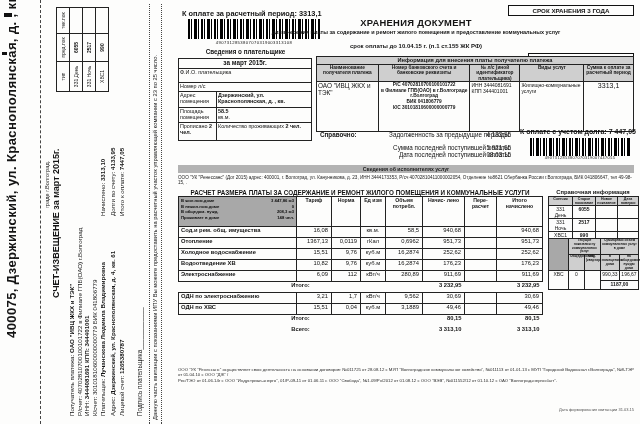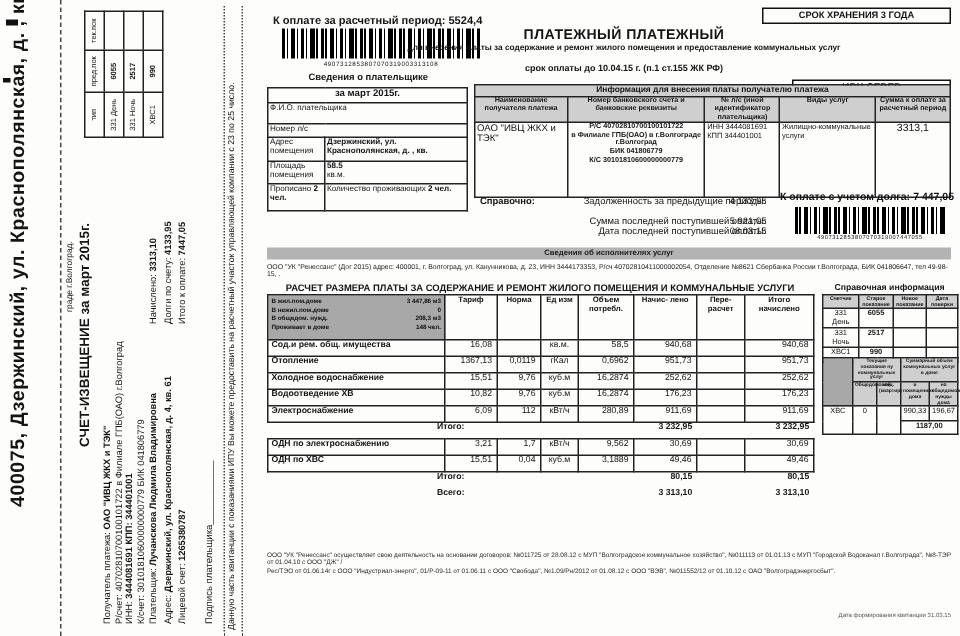"К оплате за расчетный период:" div.abs { text: 5524,4 -> 3313,1 }
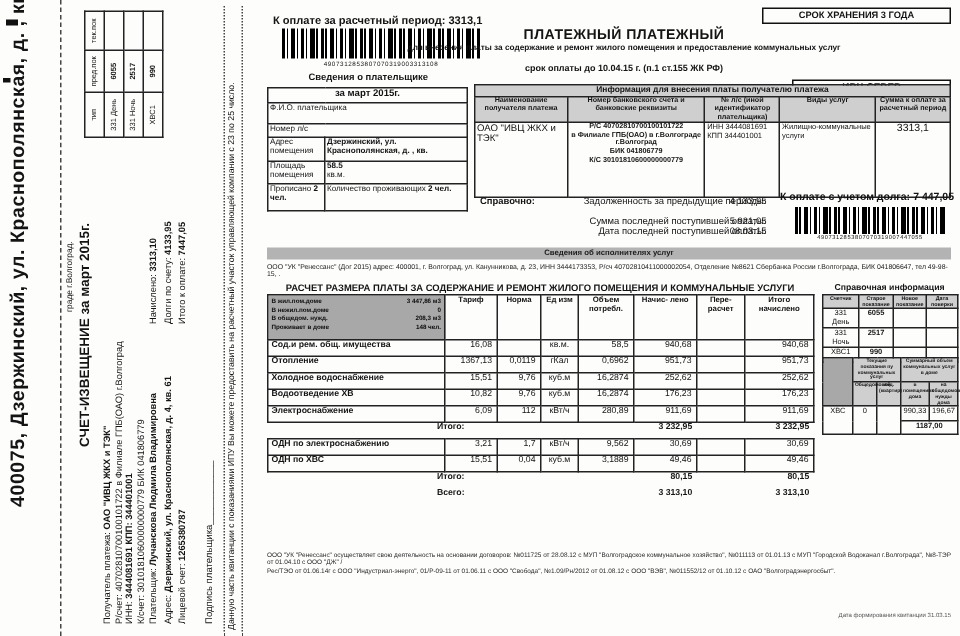"ПЛАТЕЖНЫЙ ПЛАТЕЖНЫЙ" div.abs { text: ПЛАТЕЖНЫЙ ПЛАТЕЖНЫЙ -> ХРАНЕНИЯ ДОКУМЕНТ }
